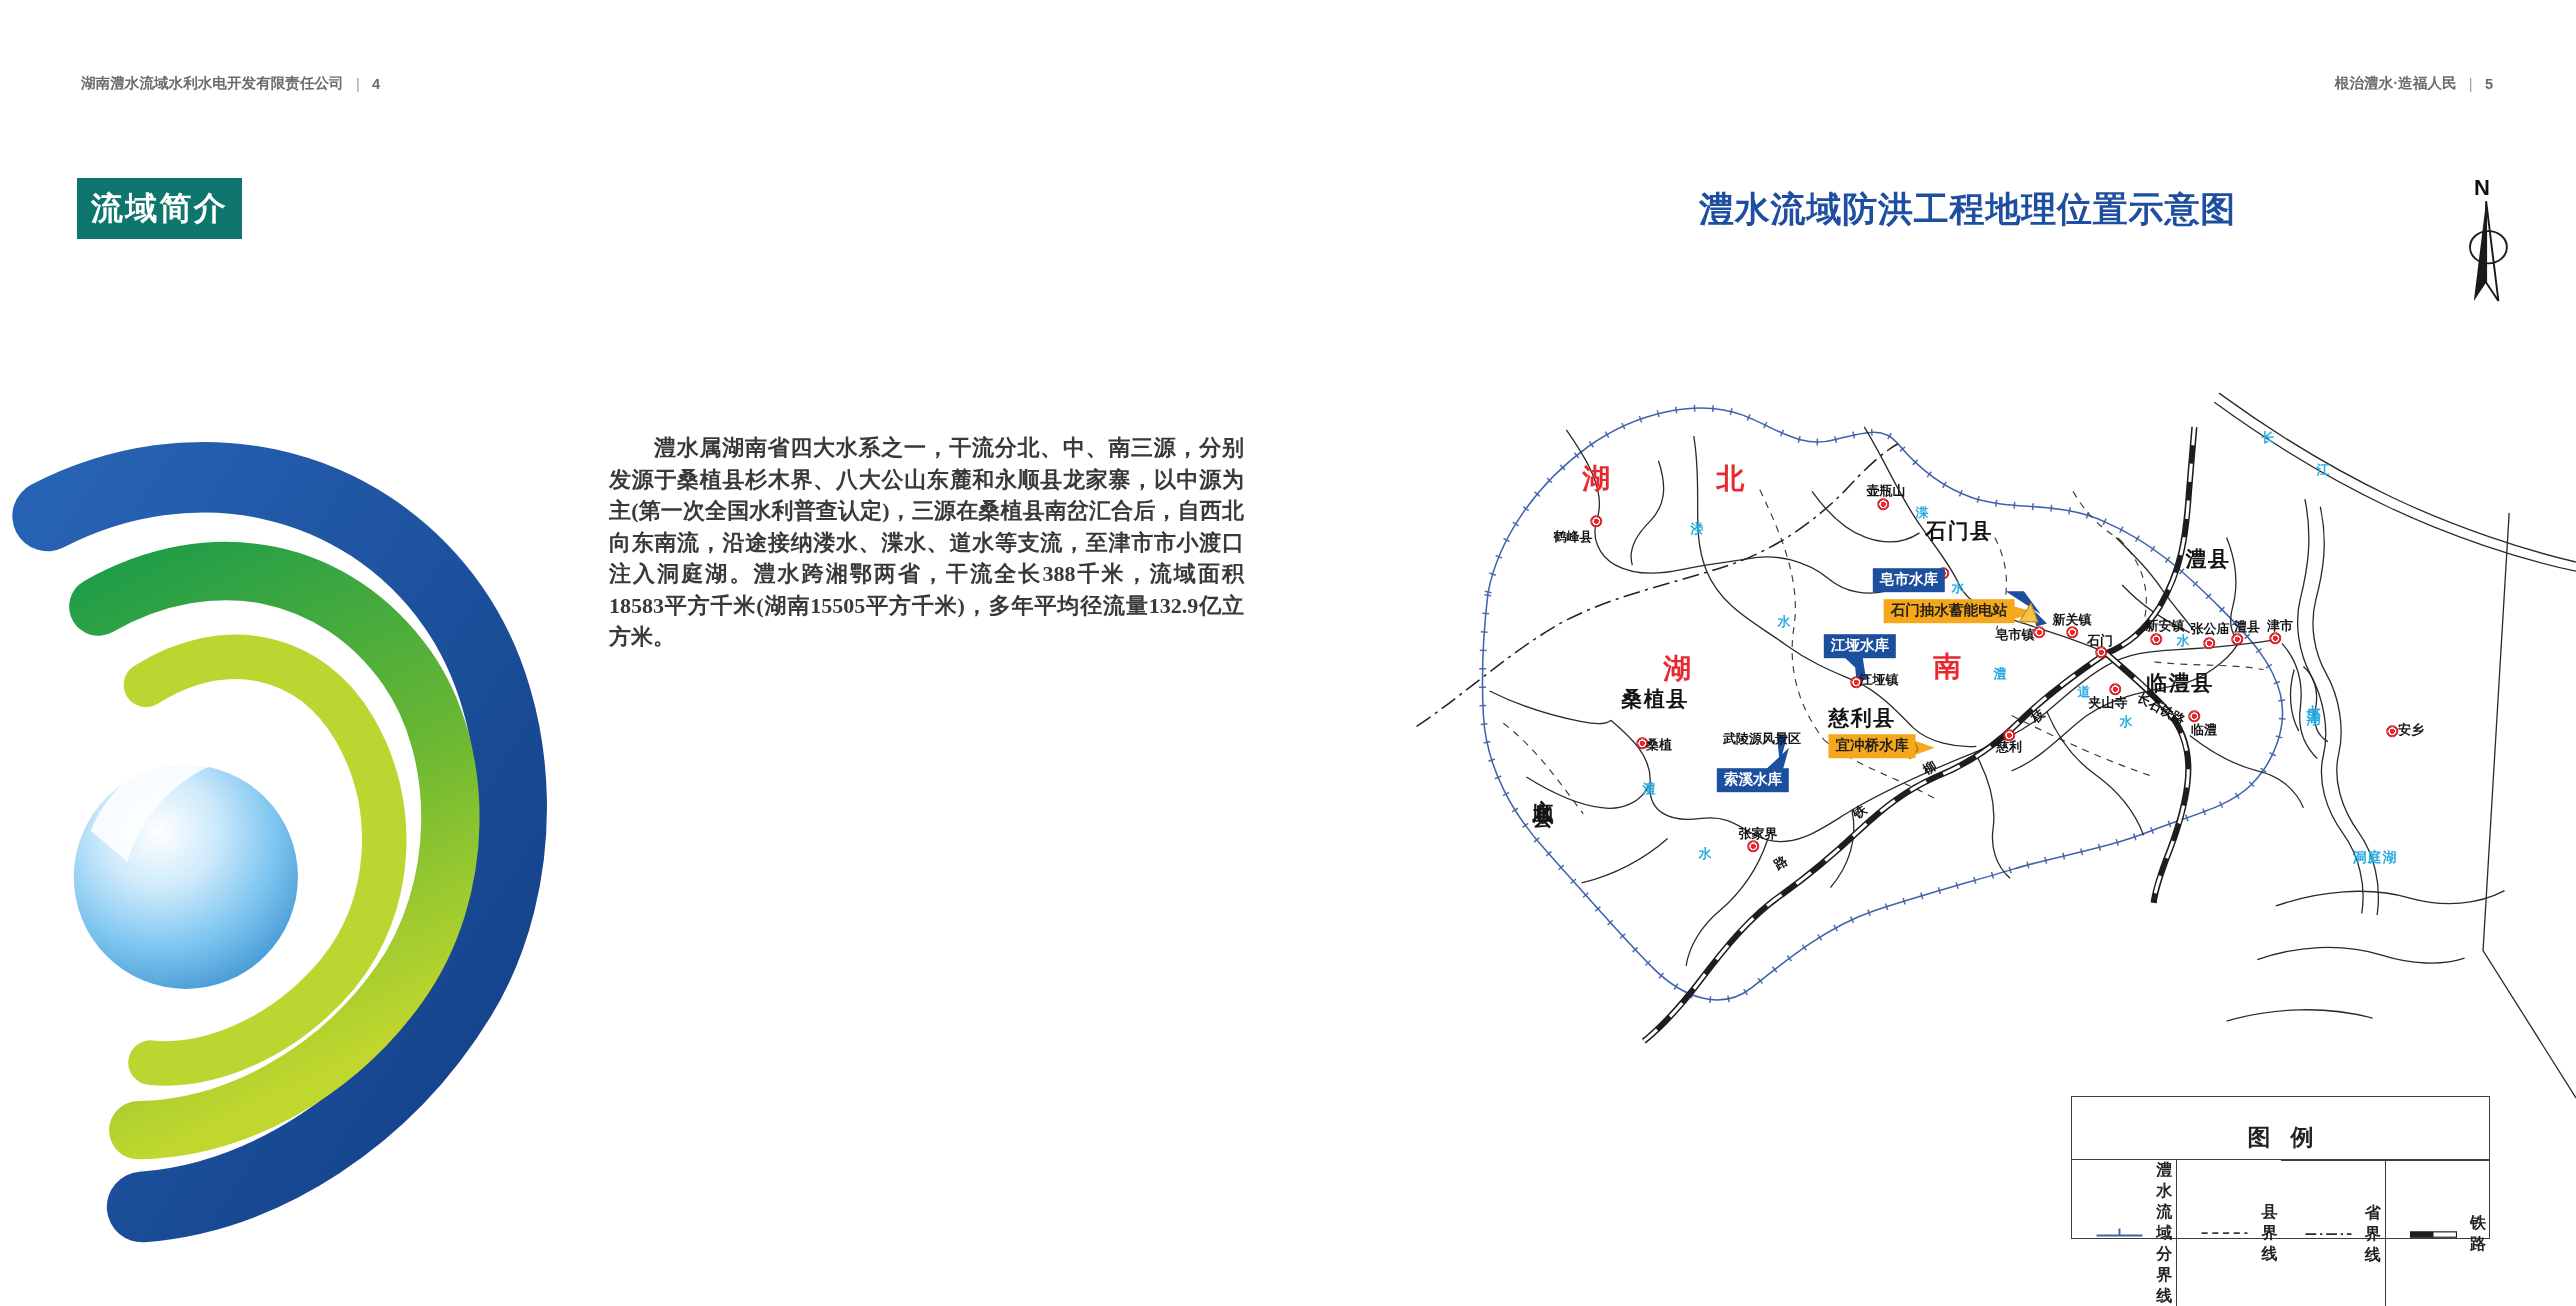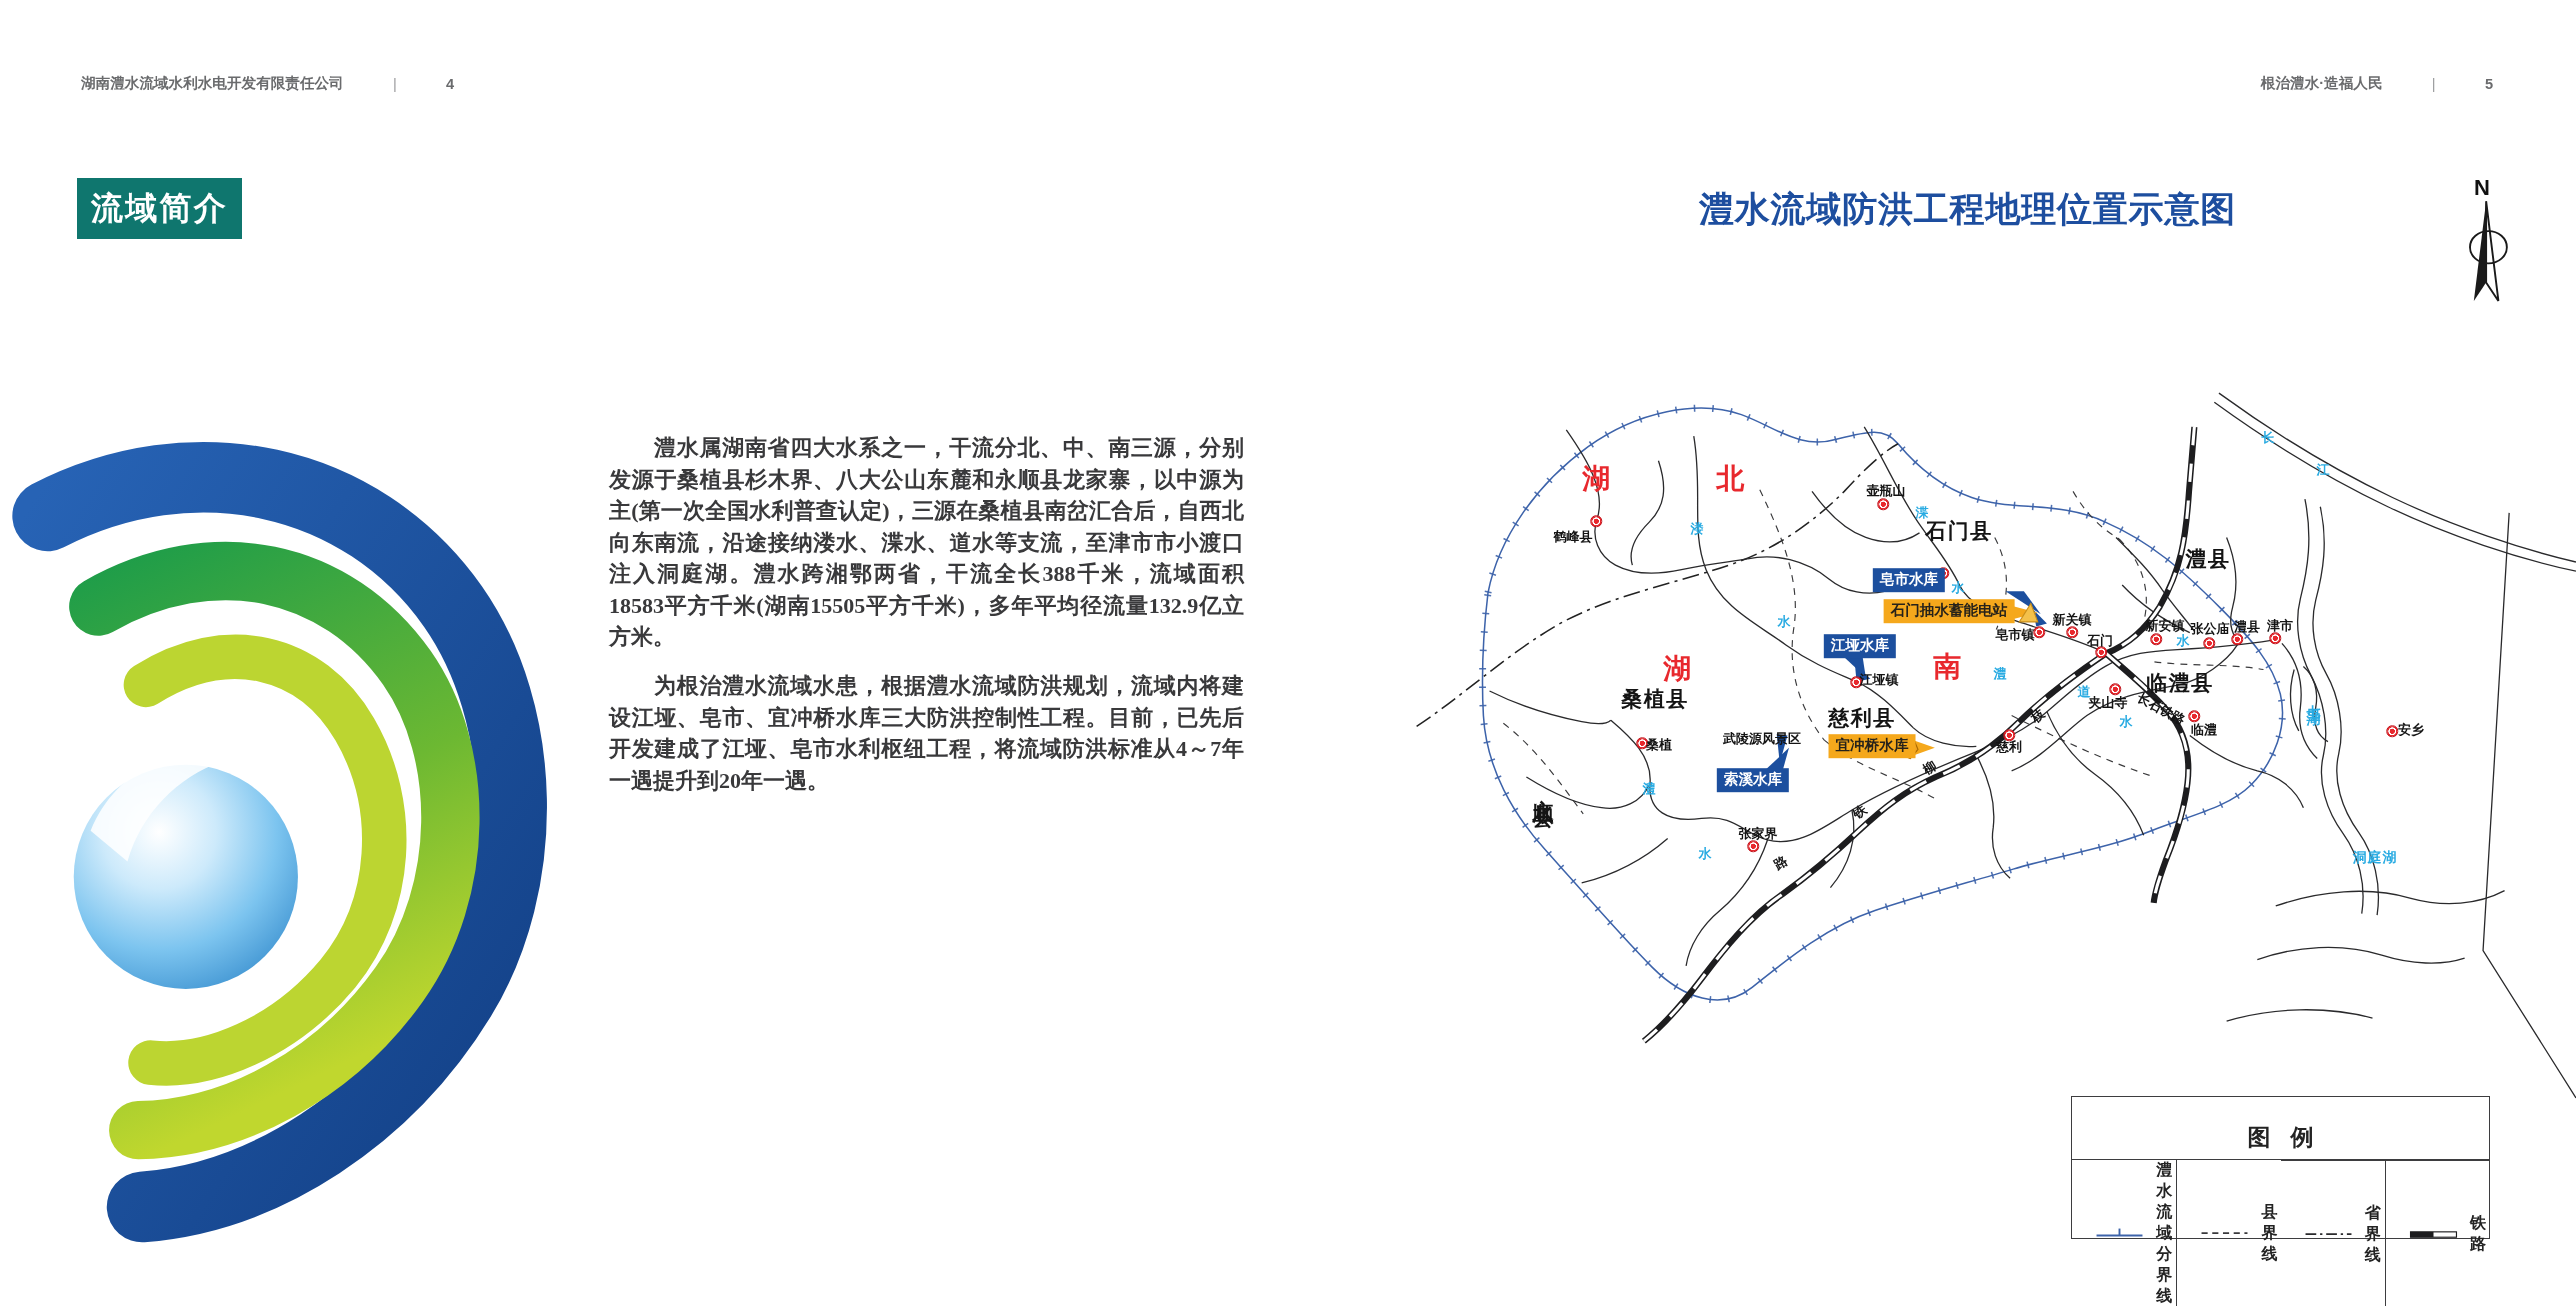"湖南澧水流域水利水电开发有限责任公司" .hdr { gap: 37px -> none }
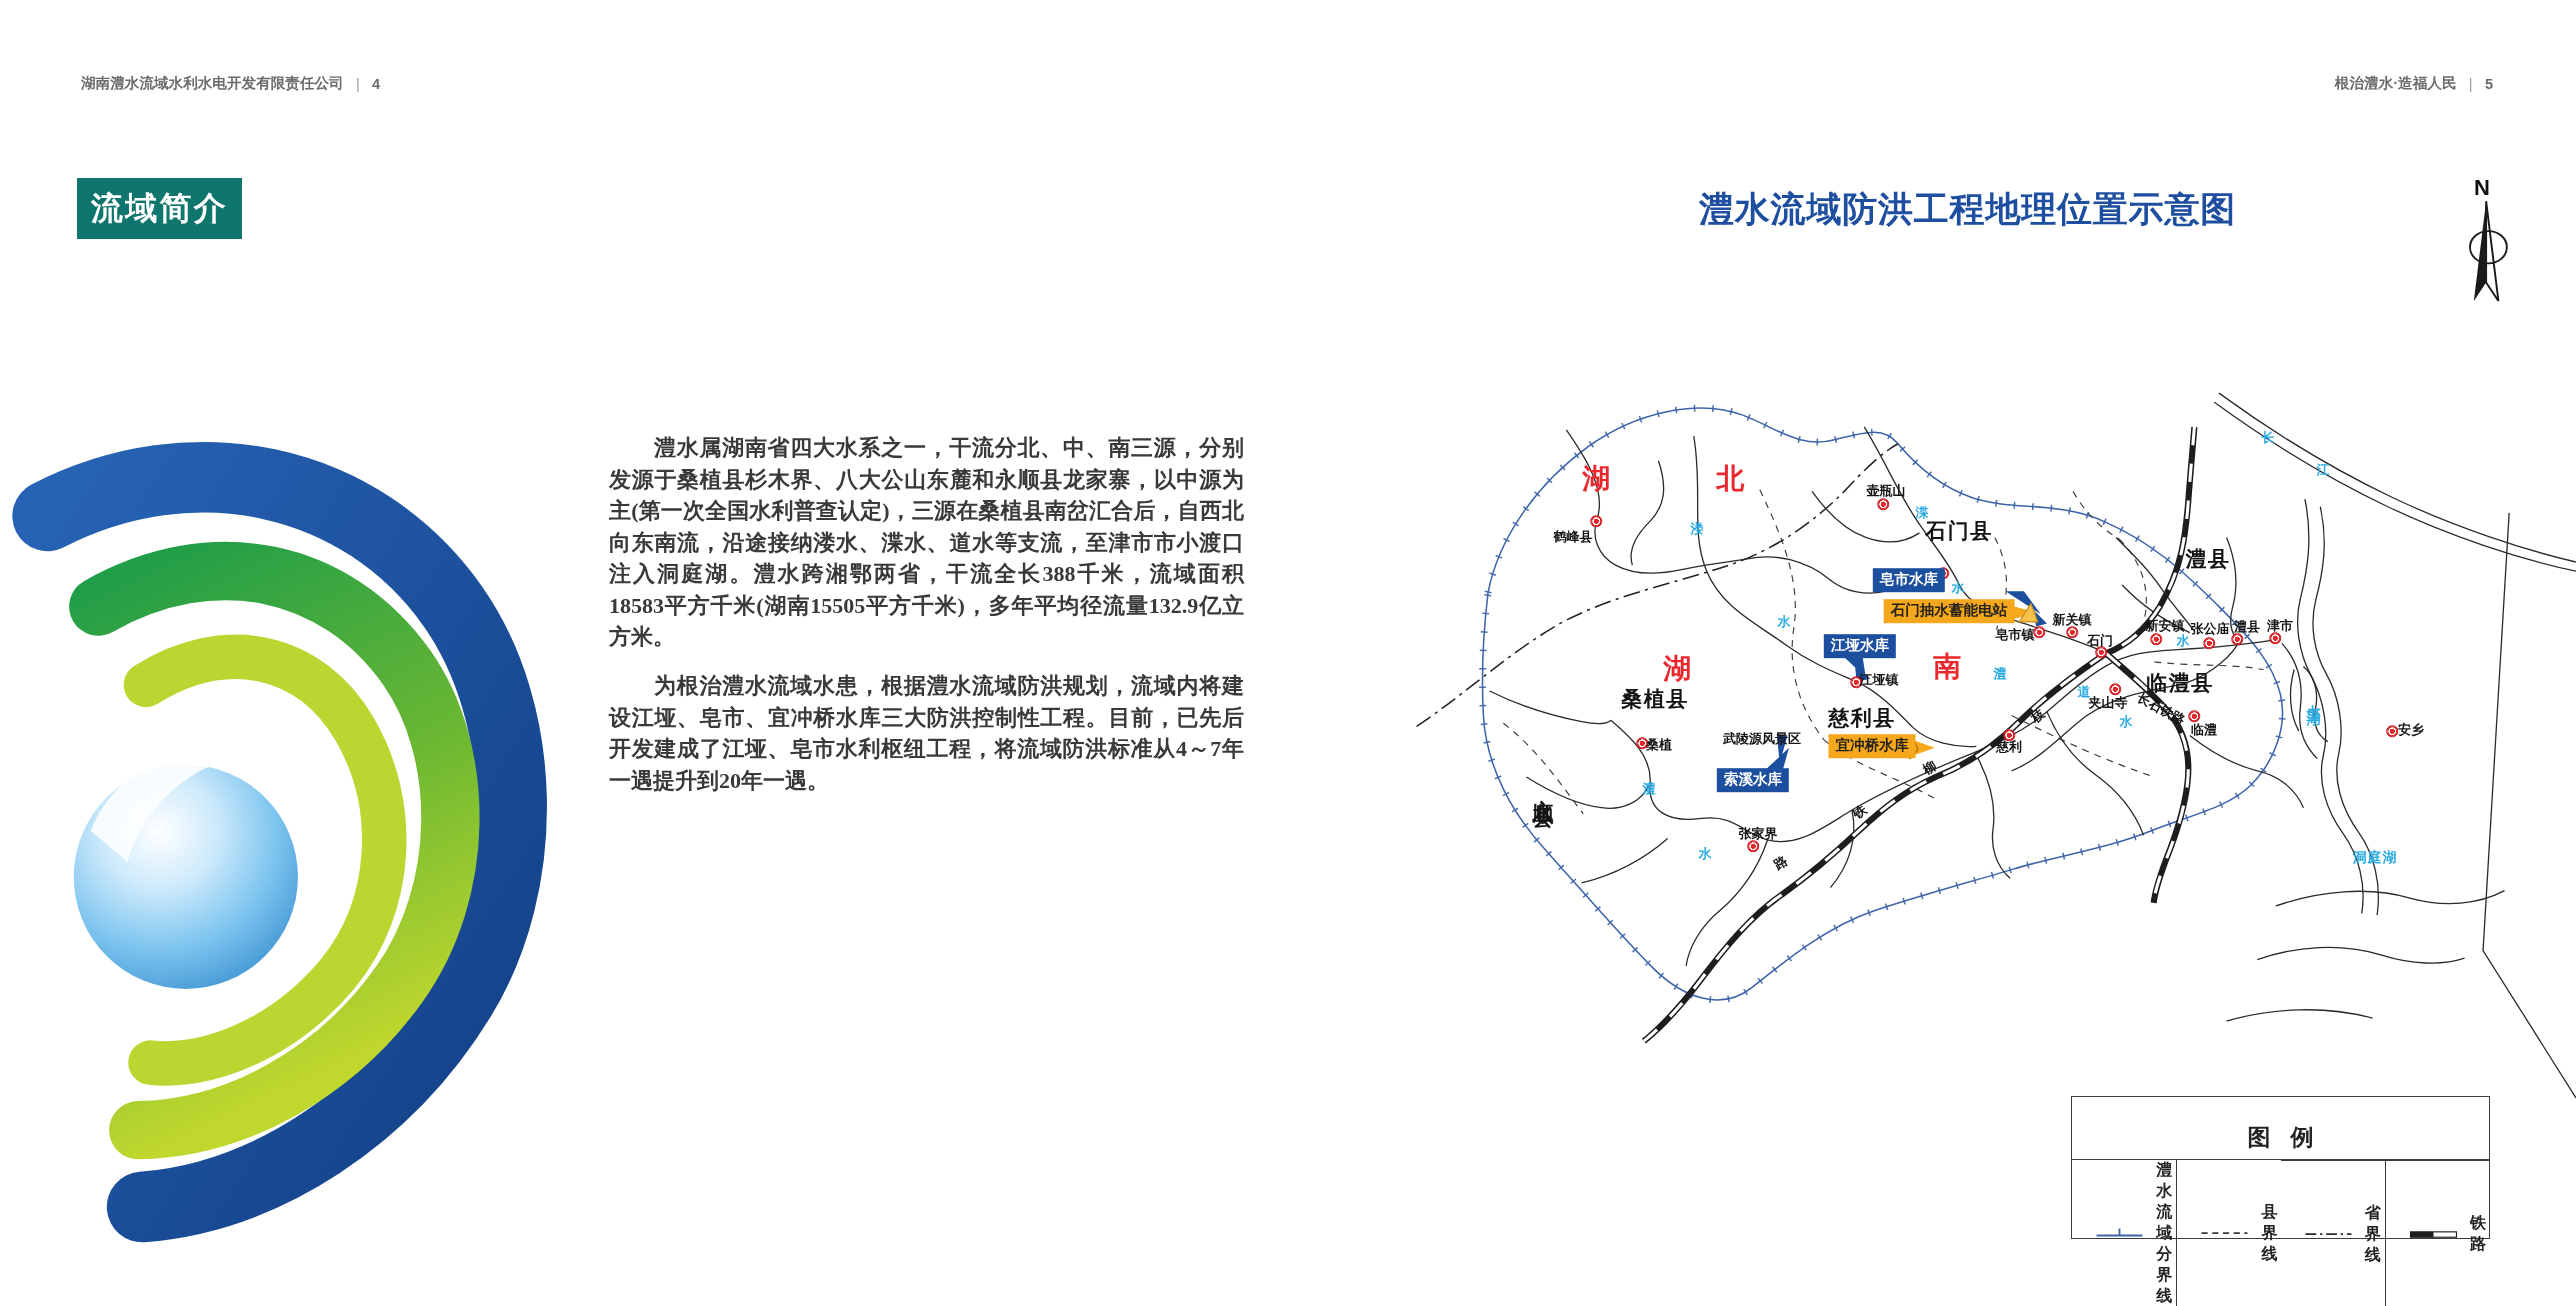"为根治澧水流域水患，根据澧水流域防洪规划，流域内将建设江垭、皂市、宜冲桥水库三大" p { html: <p>为根治澧水流域水患，根据澧水流域防洪规划，流域内将建设江垭、皂市、宜冲桥水库三大防洪控制性工程。目前，已先后开发建成了江垭、皂市水利枢纽工程，将流域防洪标准从4～7年一遇提升到20年一遇。</p> -> none }
